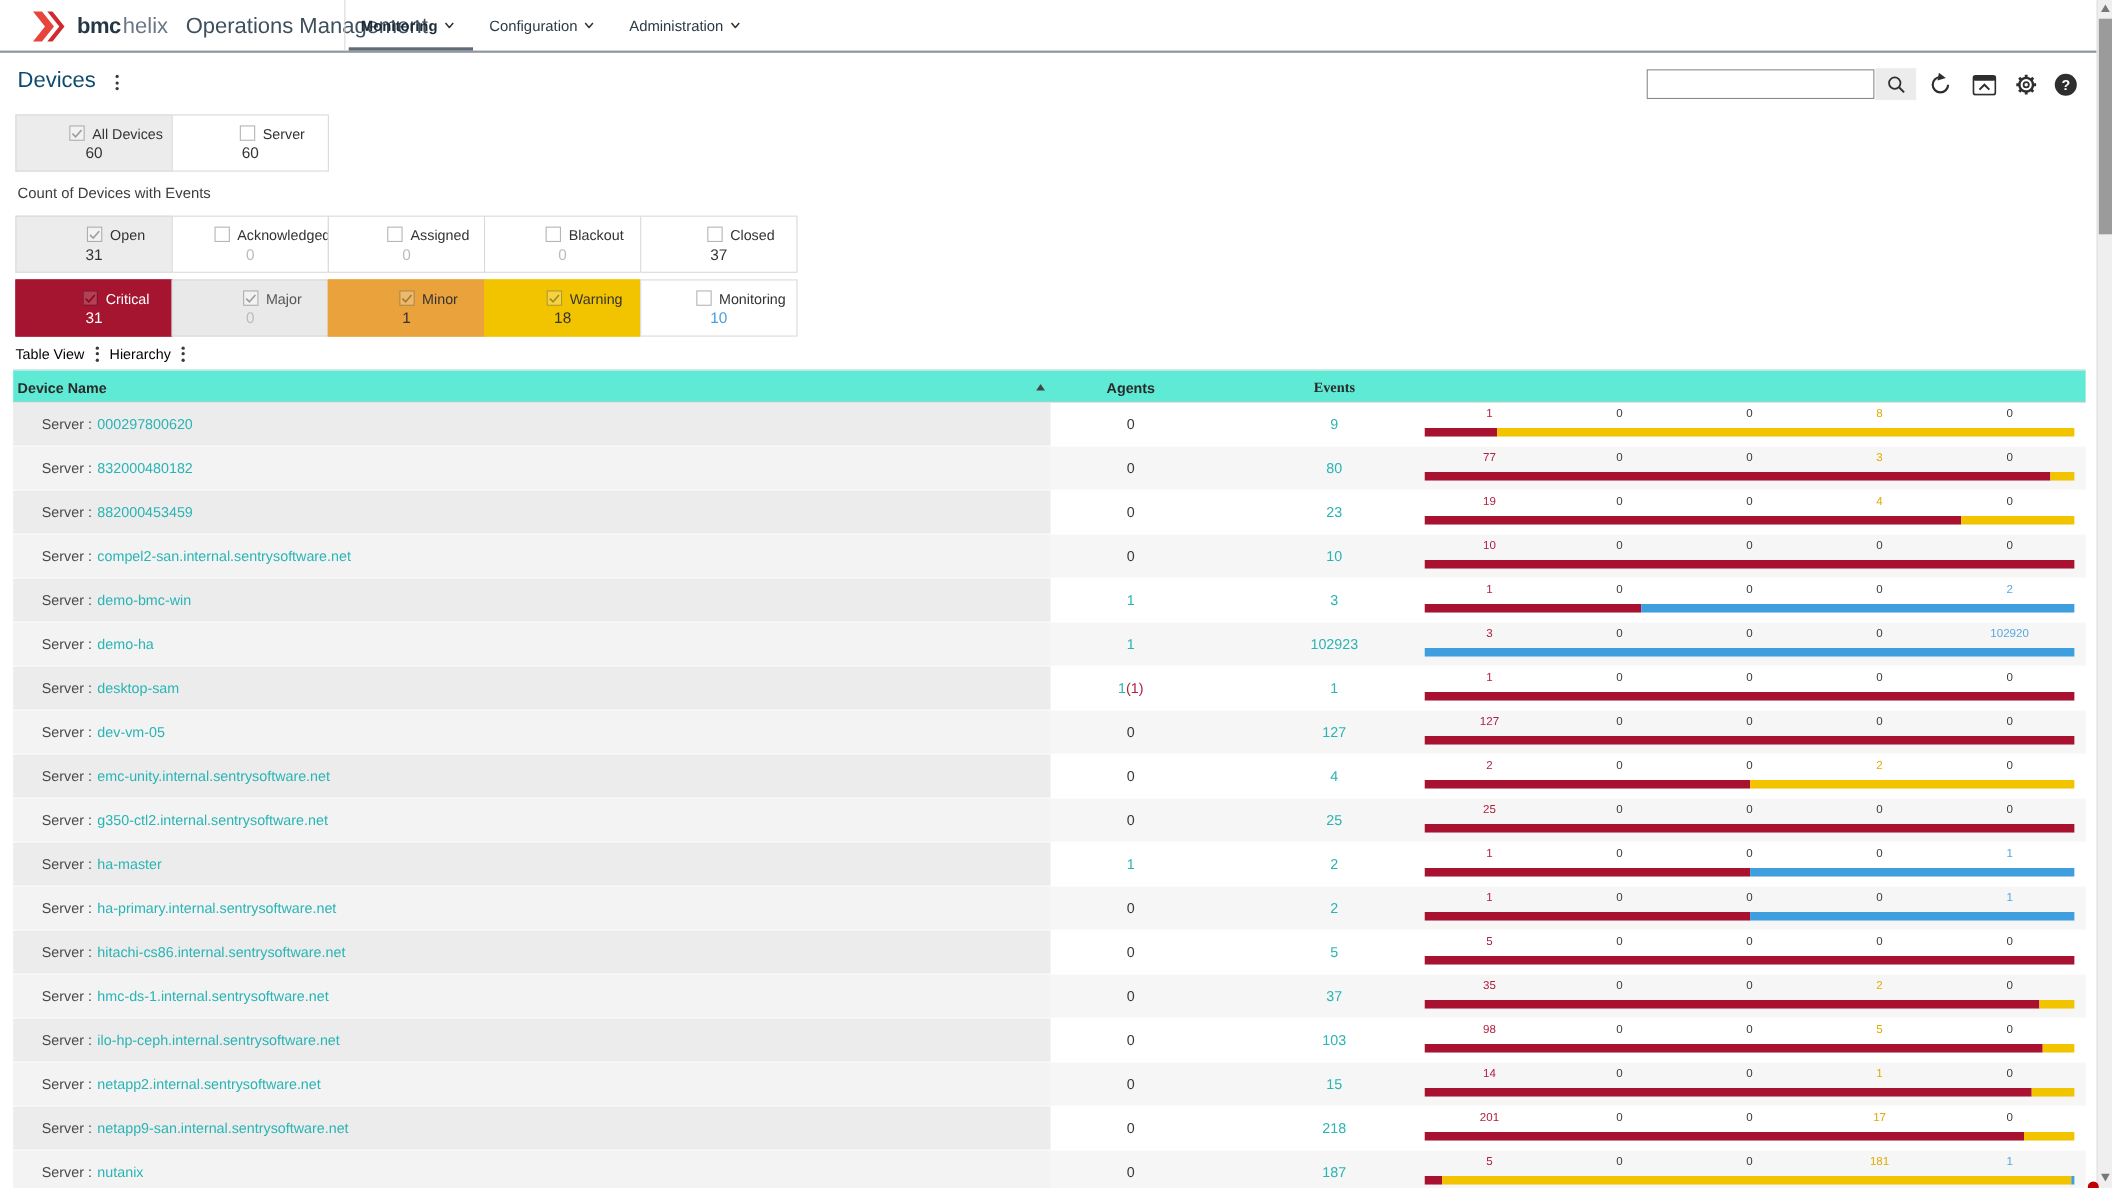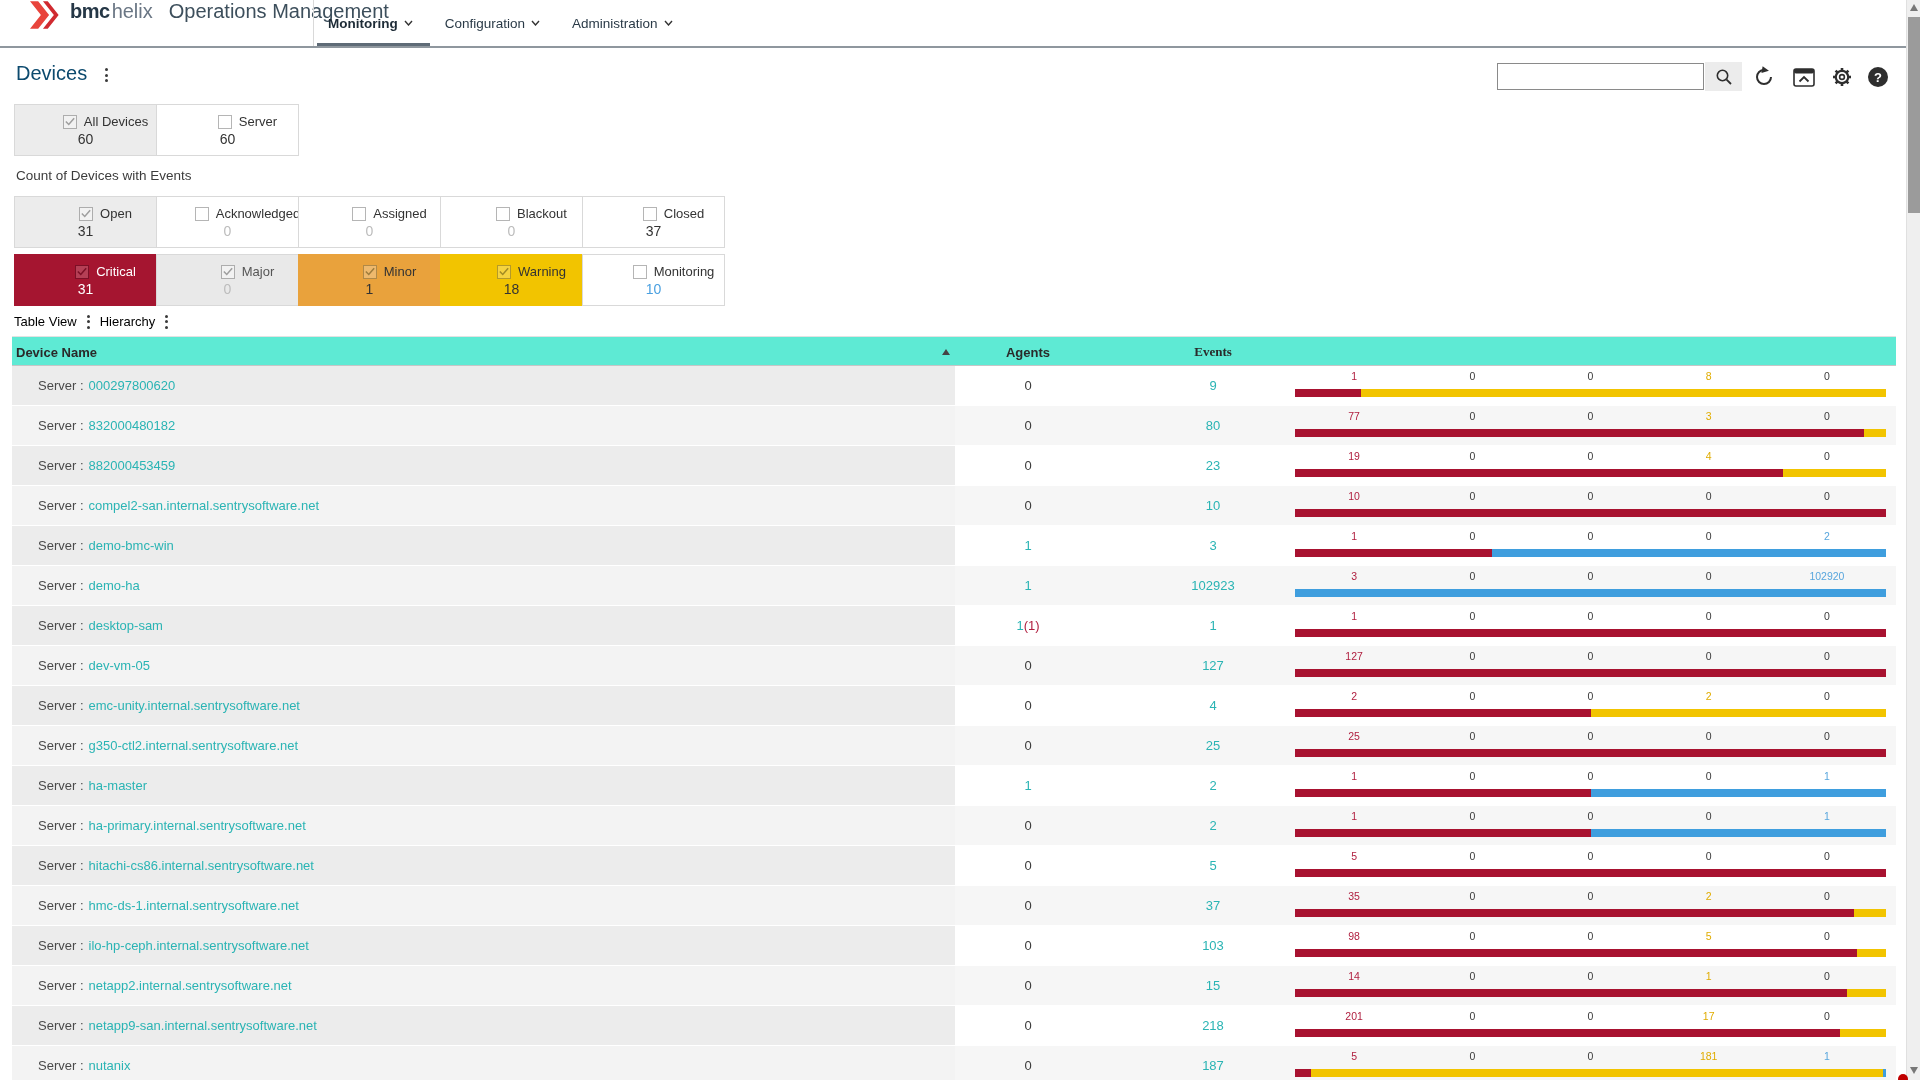"bmc" .brand { align-items: flex-start -> center }
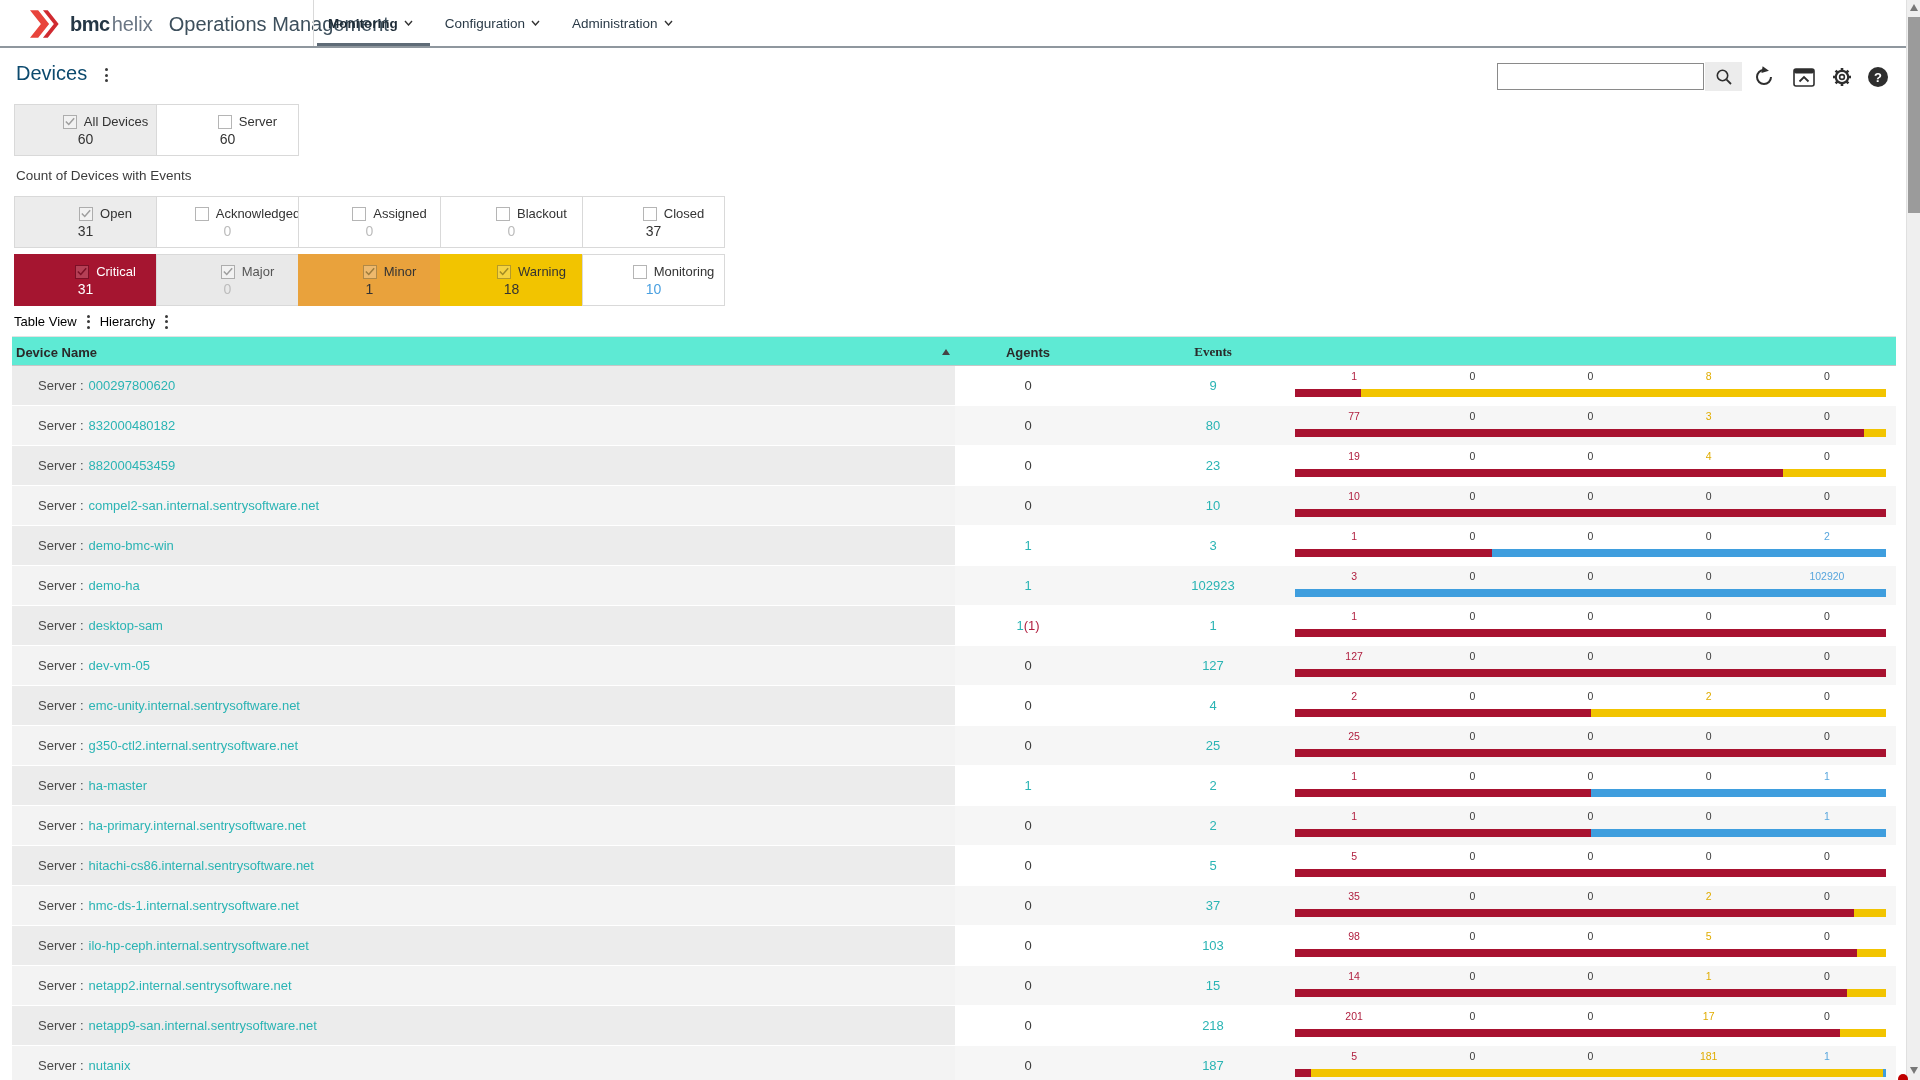"All Devices" .fbox-top { align-items: center -> flex-start }
